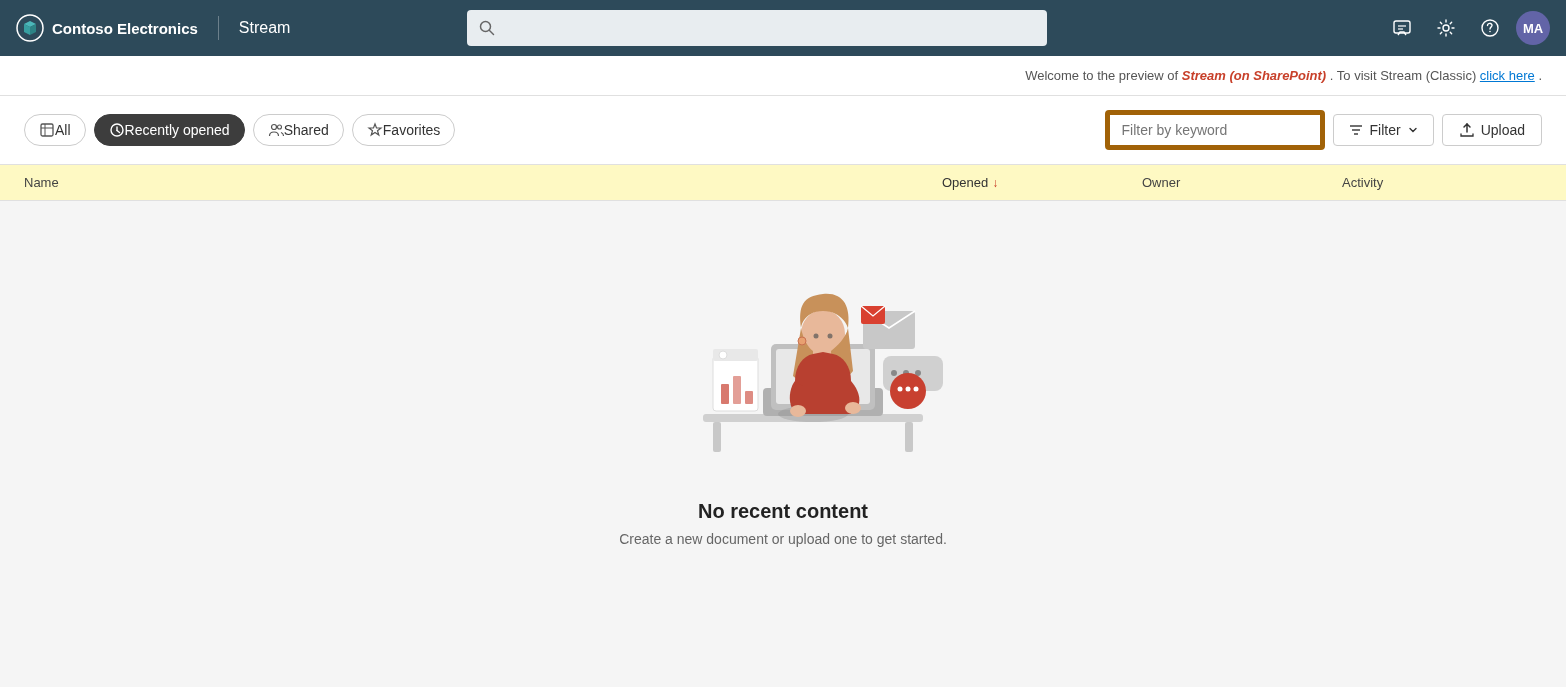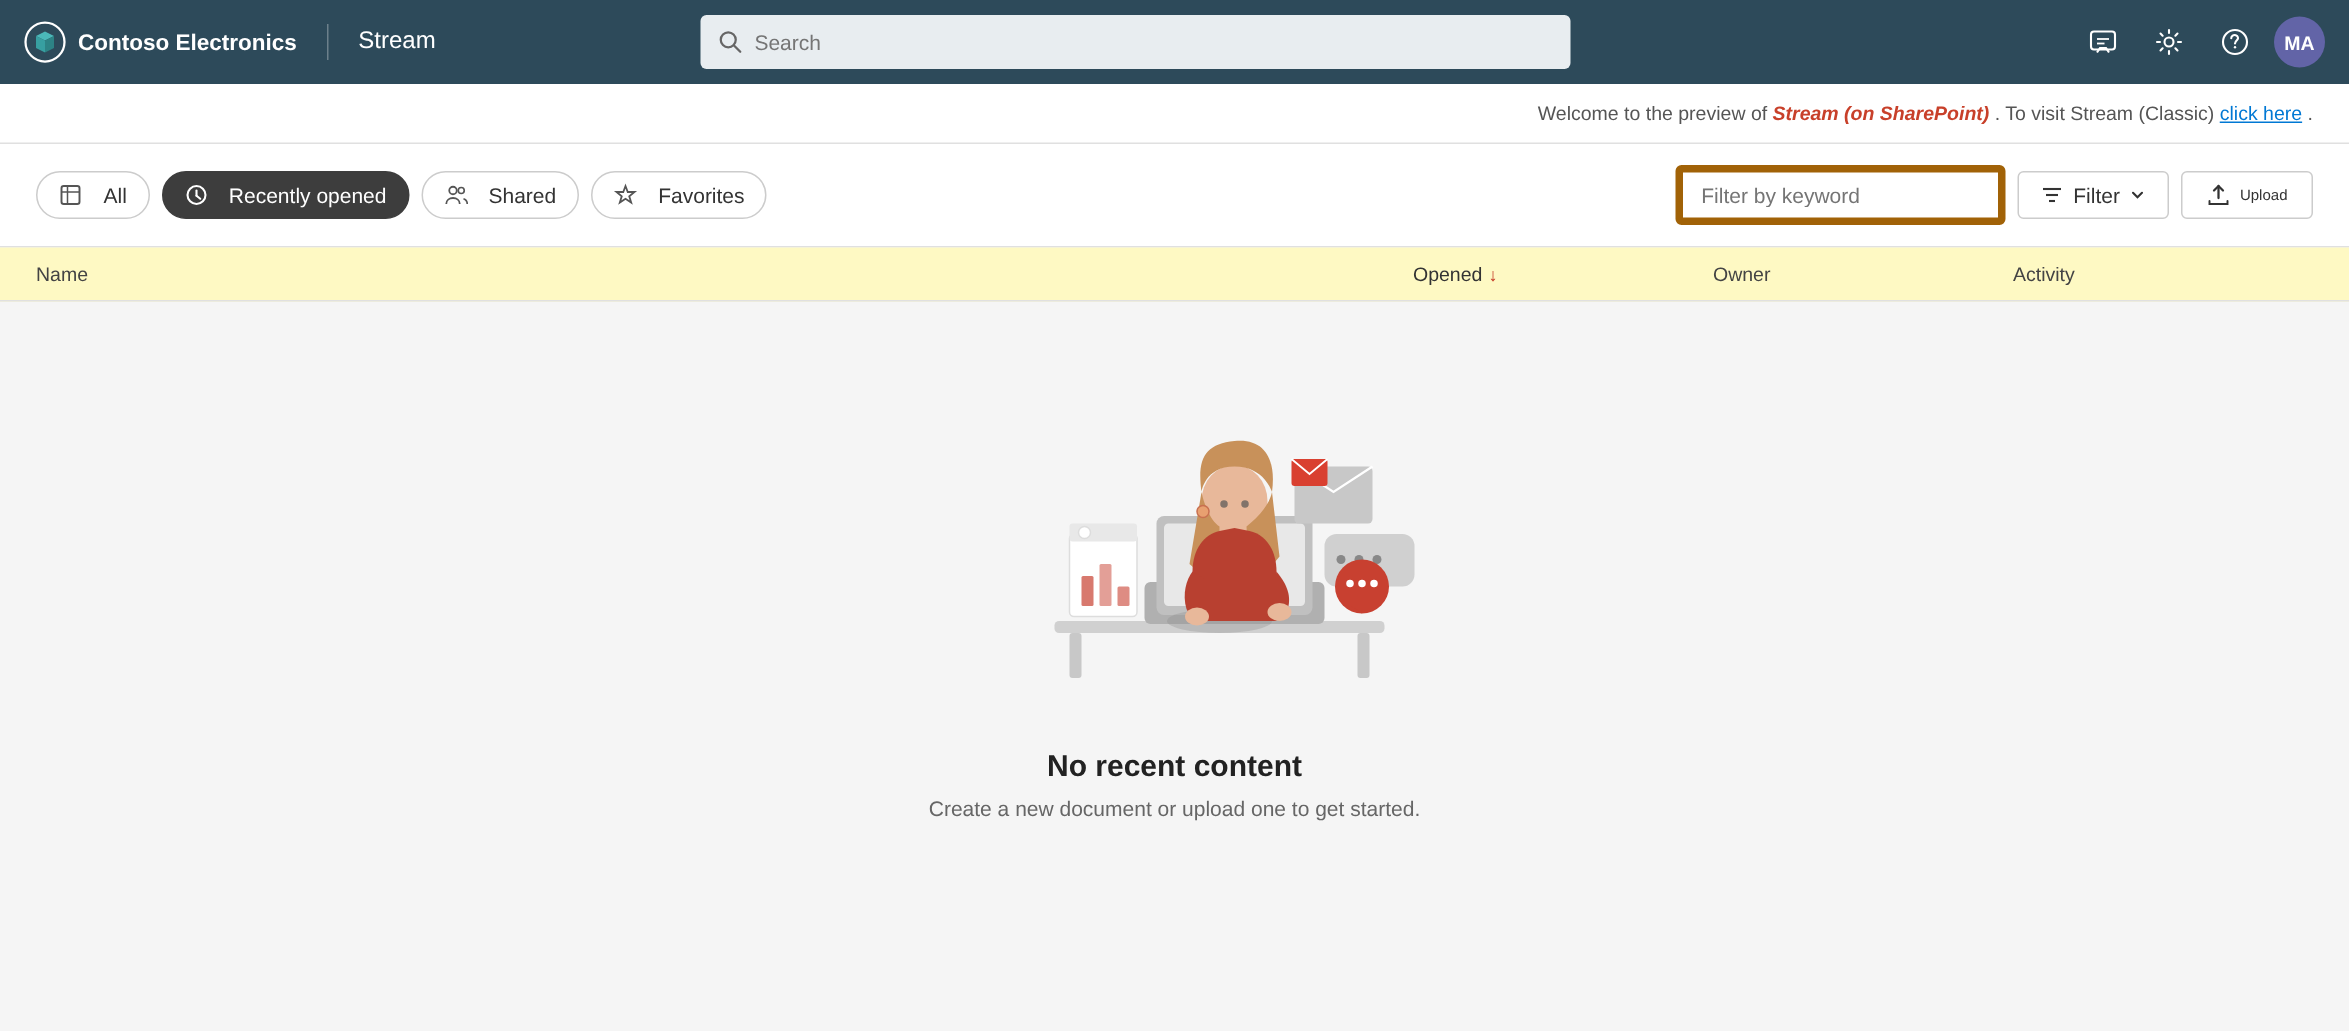"Search" input { html: <input> -> none }
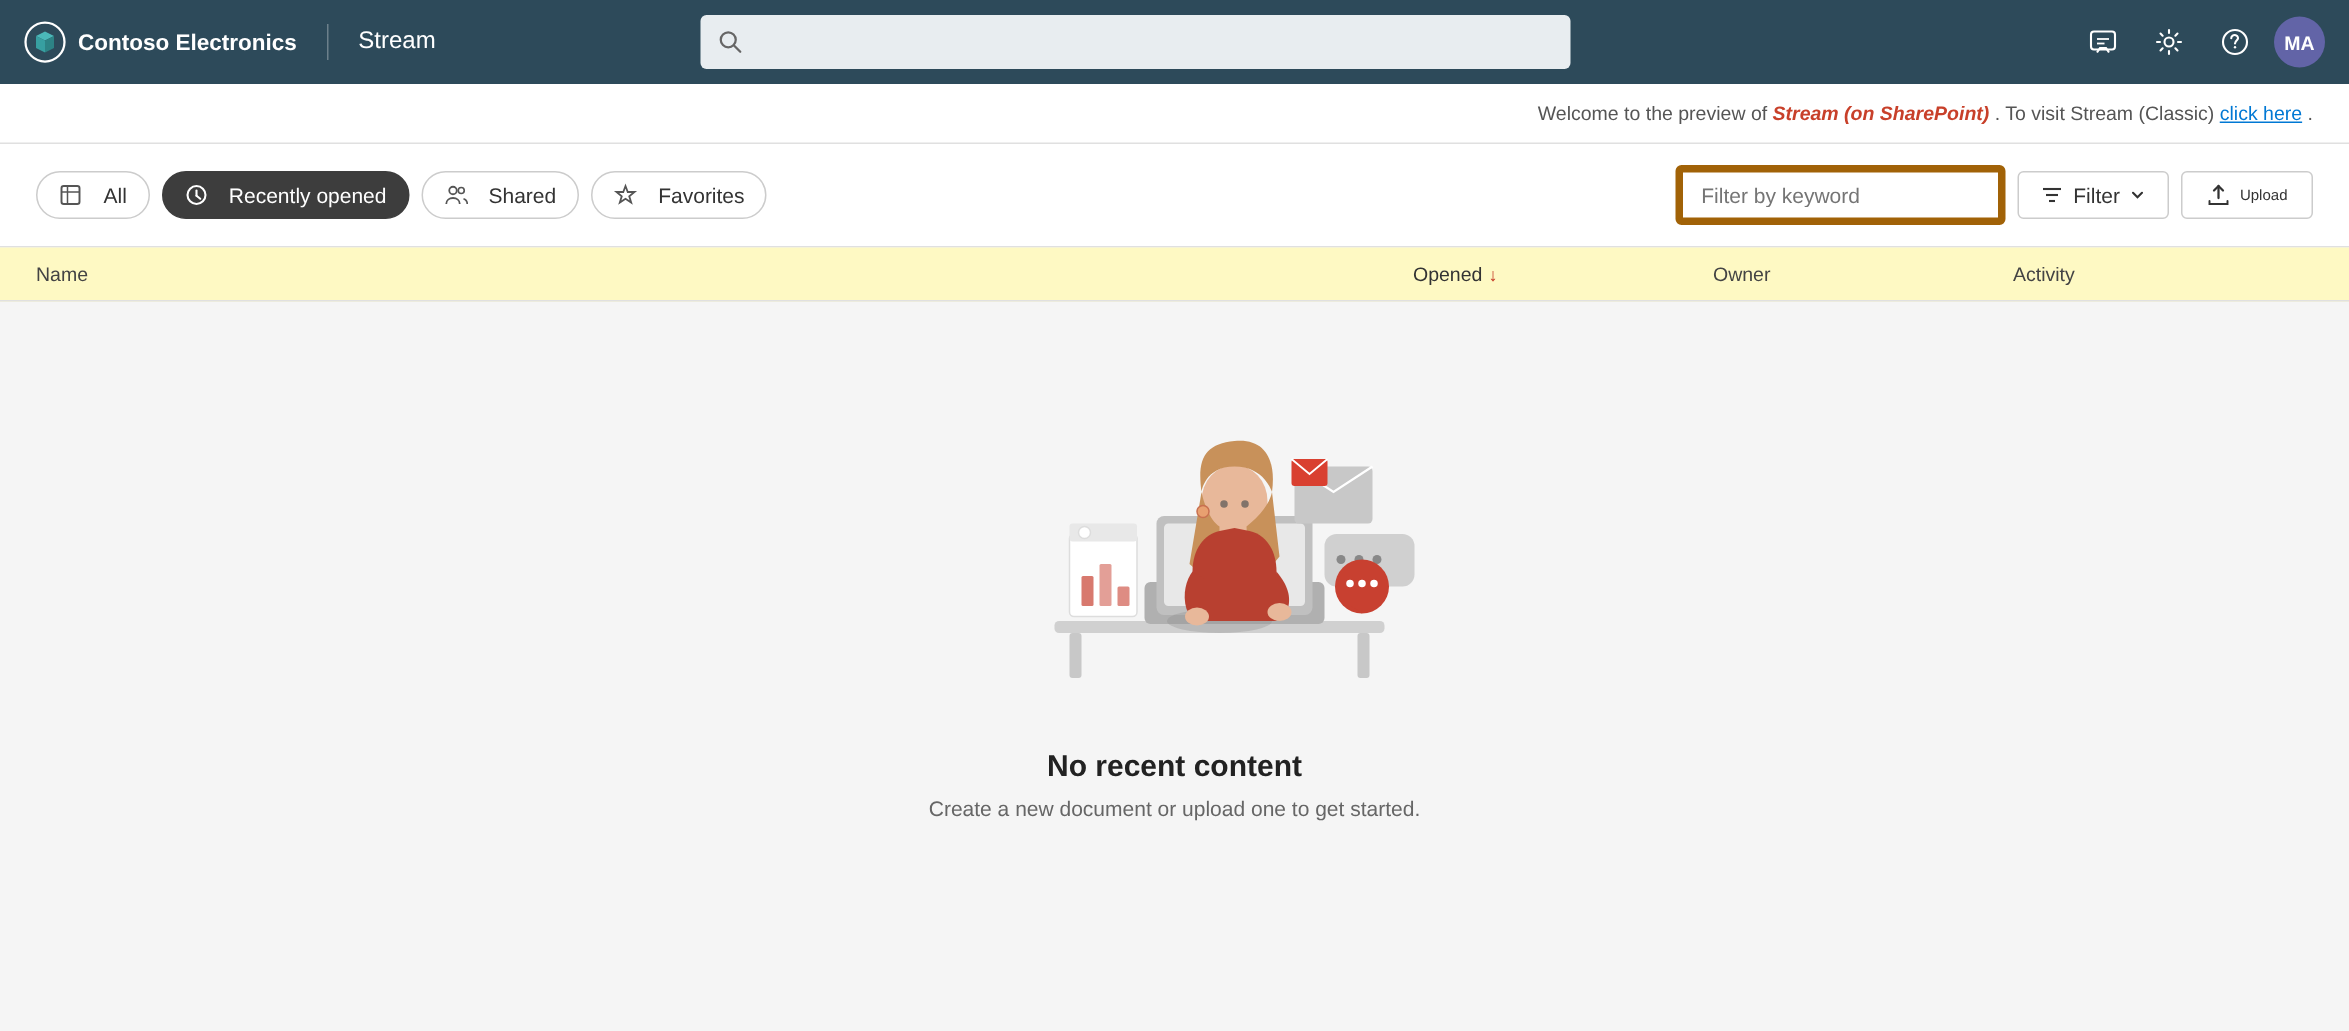"All" .tab-btn { gap: 14px -> 0 }
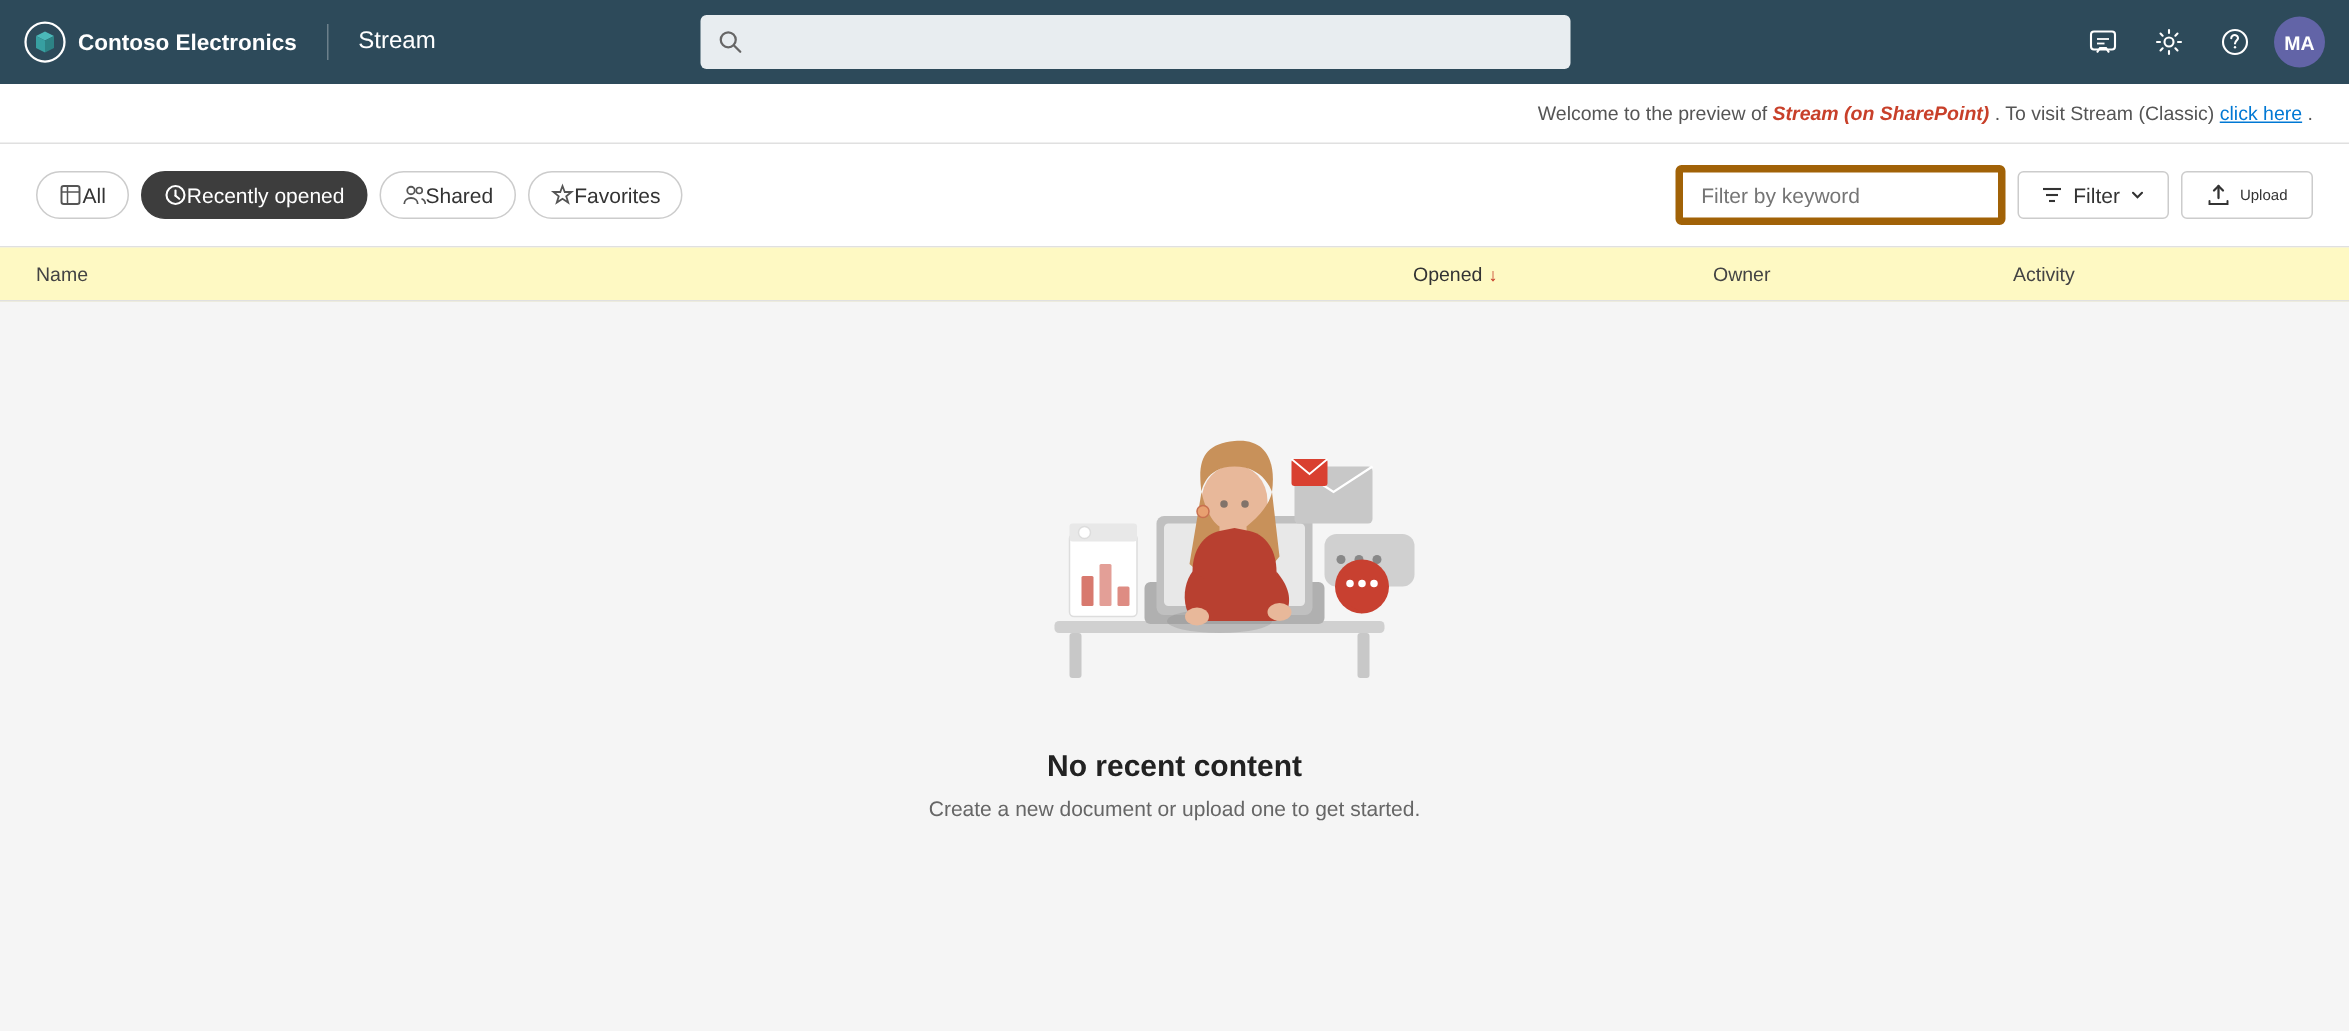"Upload" .upload-btn { font-size: 10px -> 14px }
